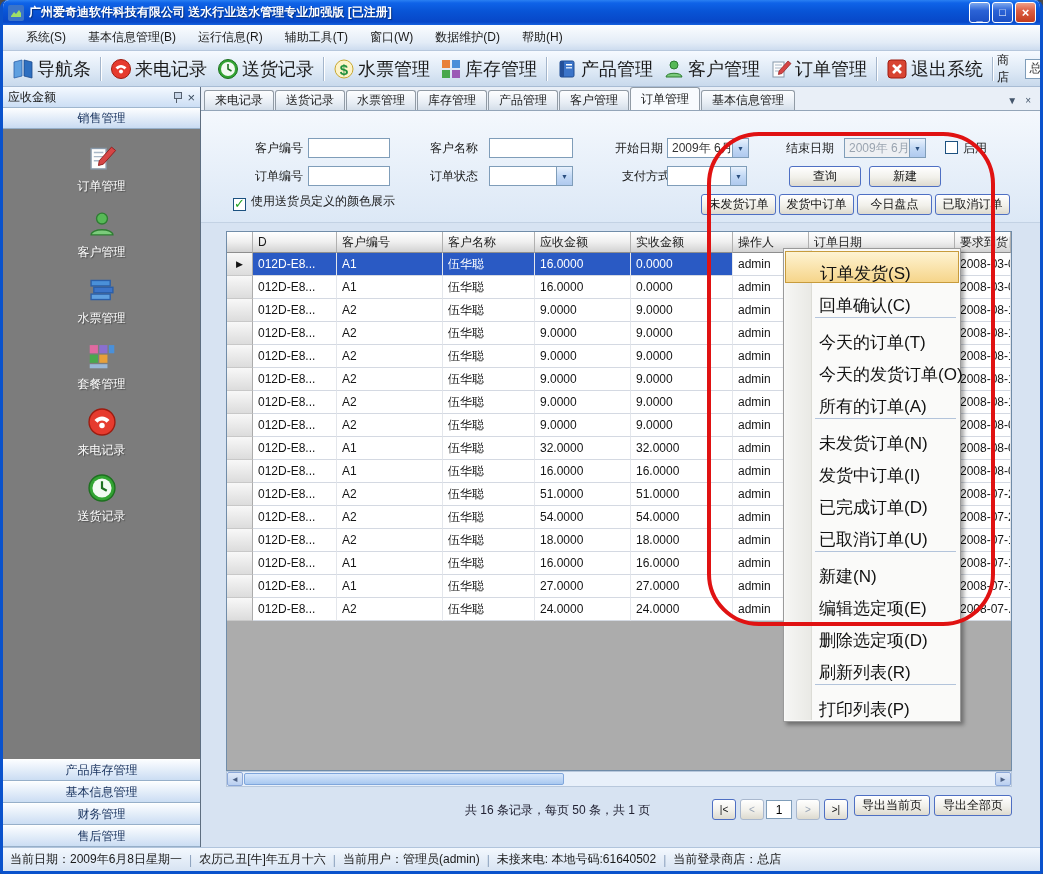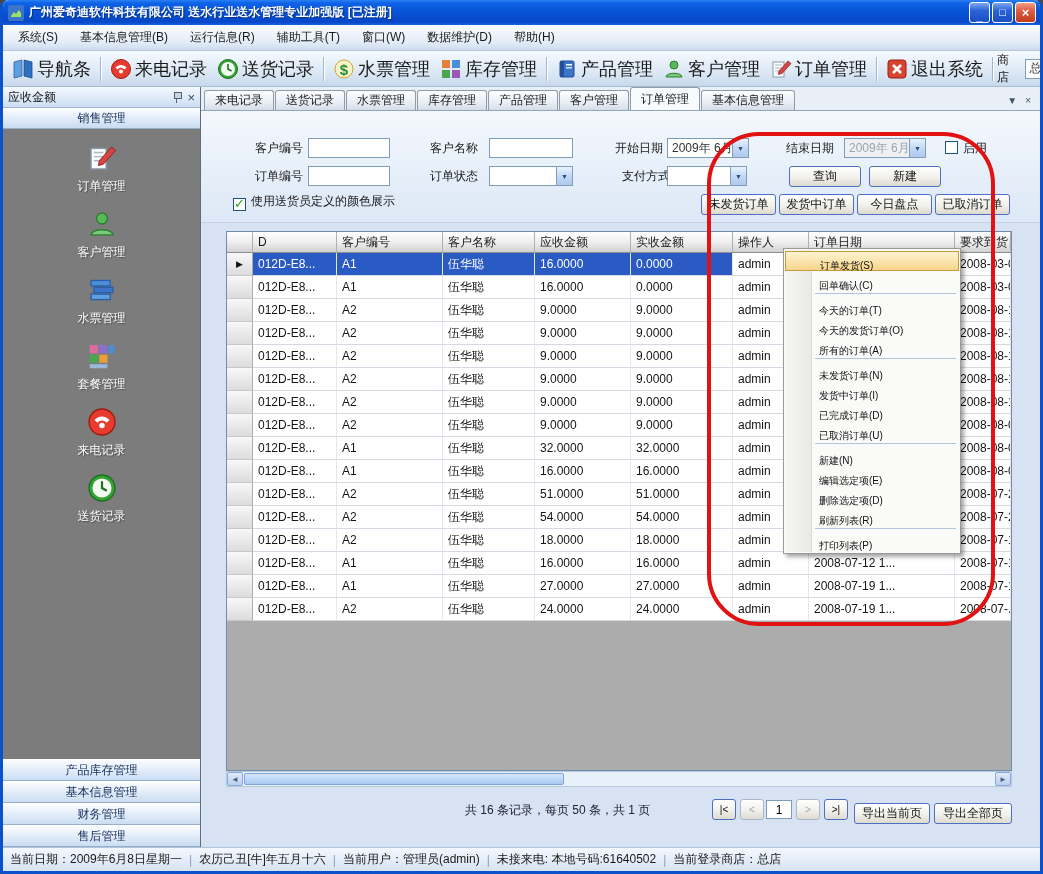"系统(S)" .menubar { padding: 0 4px -> 0 12px }
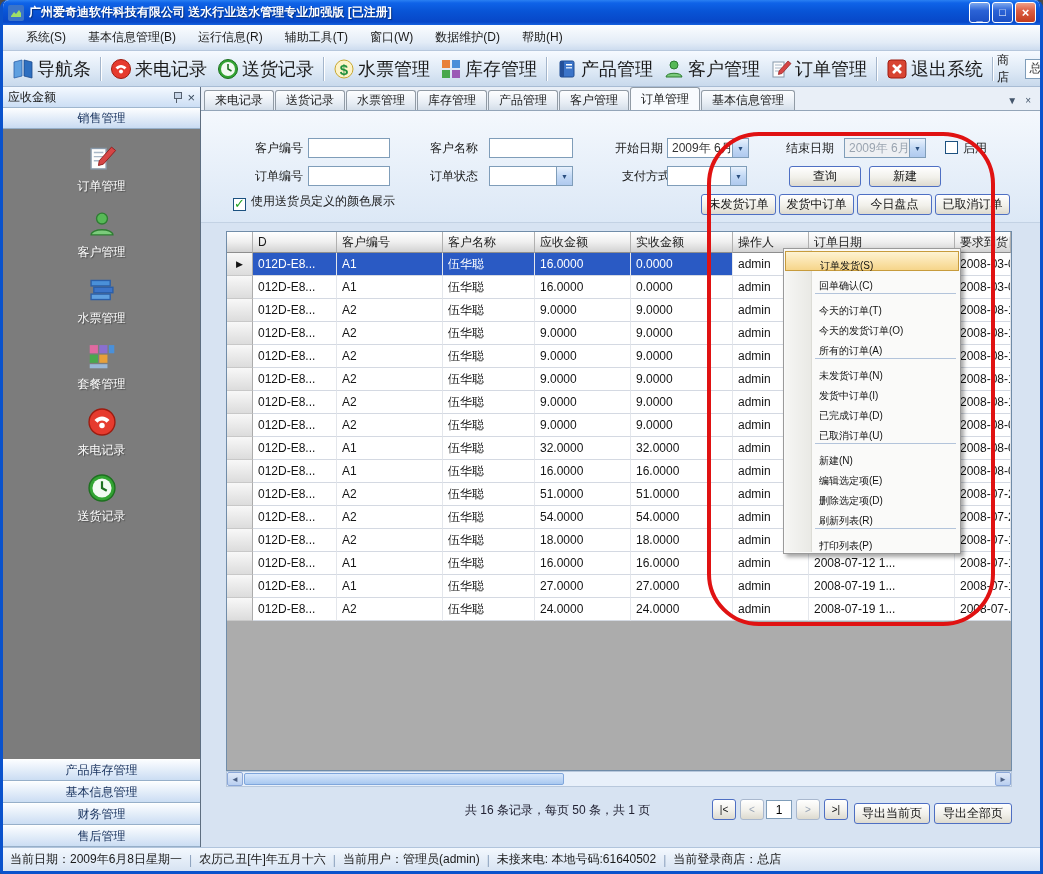"订单发货(S)" .cm-item { font-size: 10px -> 17px; height: 20px -> 32px; padding: 4px 14px 0 34px -> 12px 14px 0 34px }
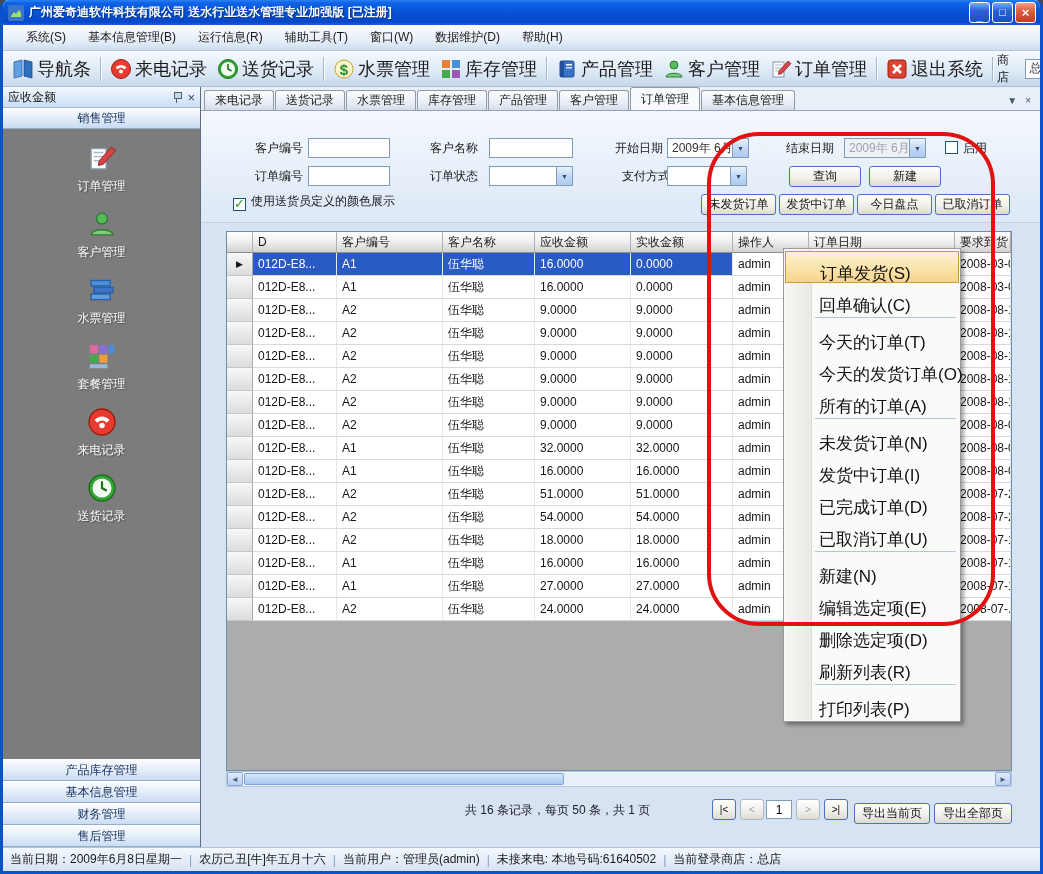"导出当前页" .pg-export { top: 8px -> 0 }
